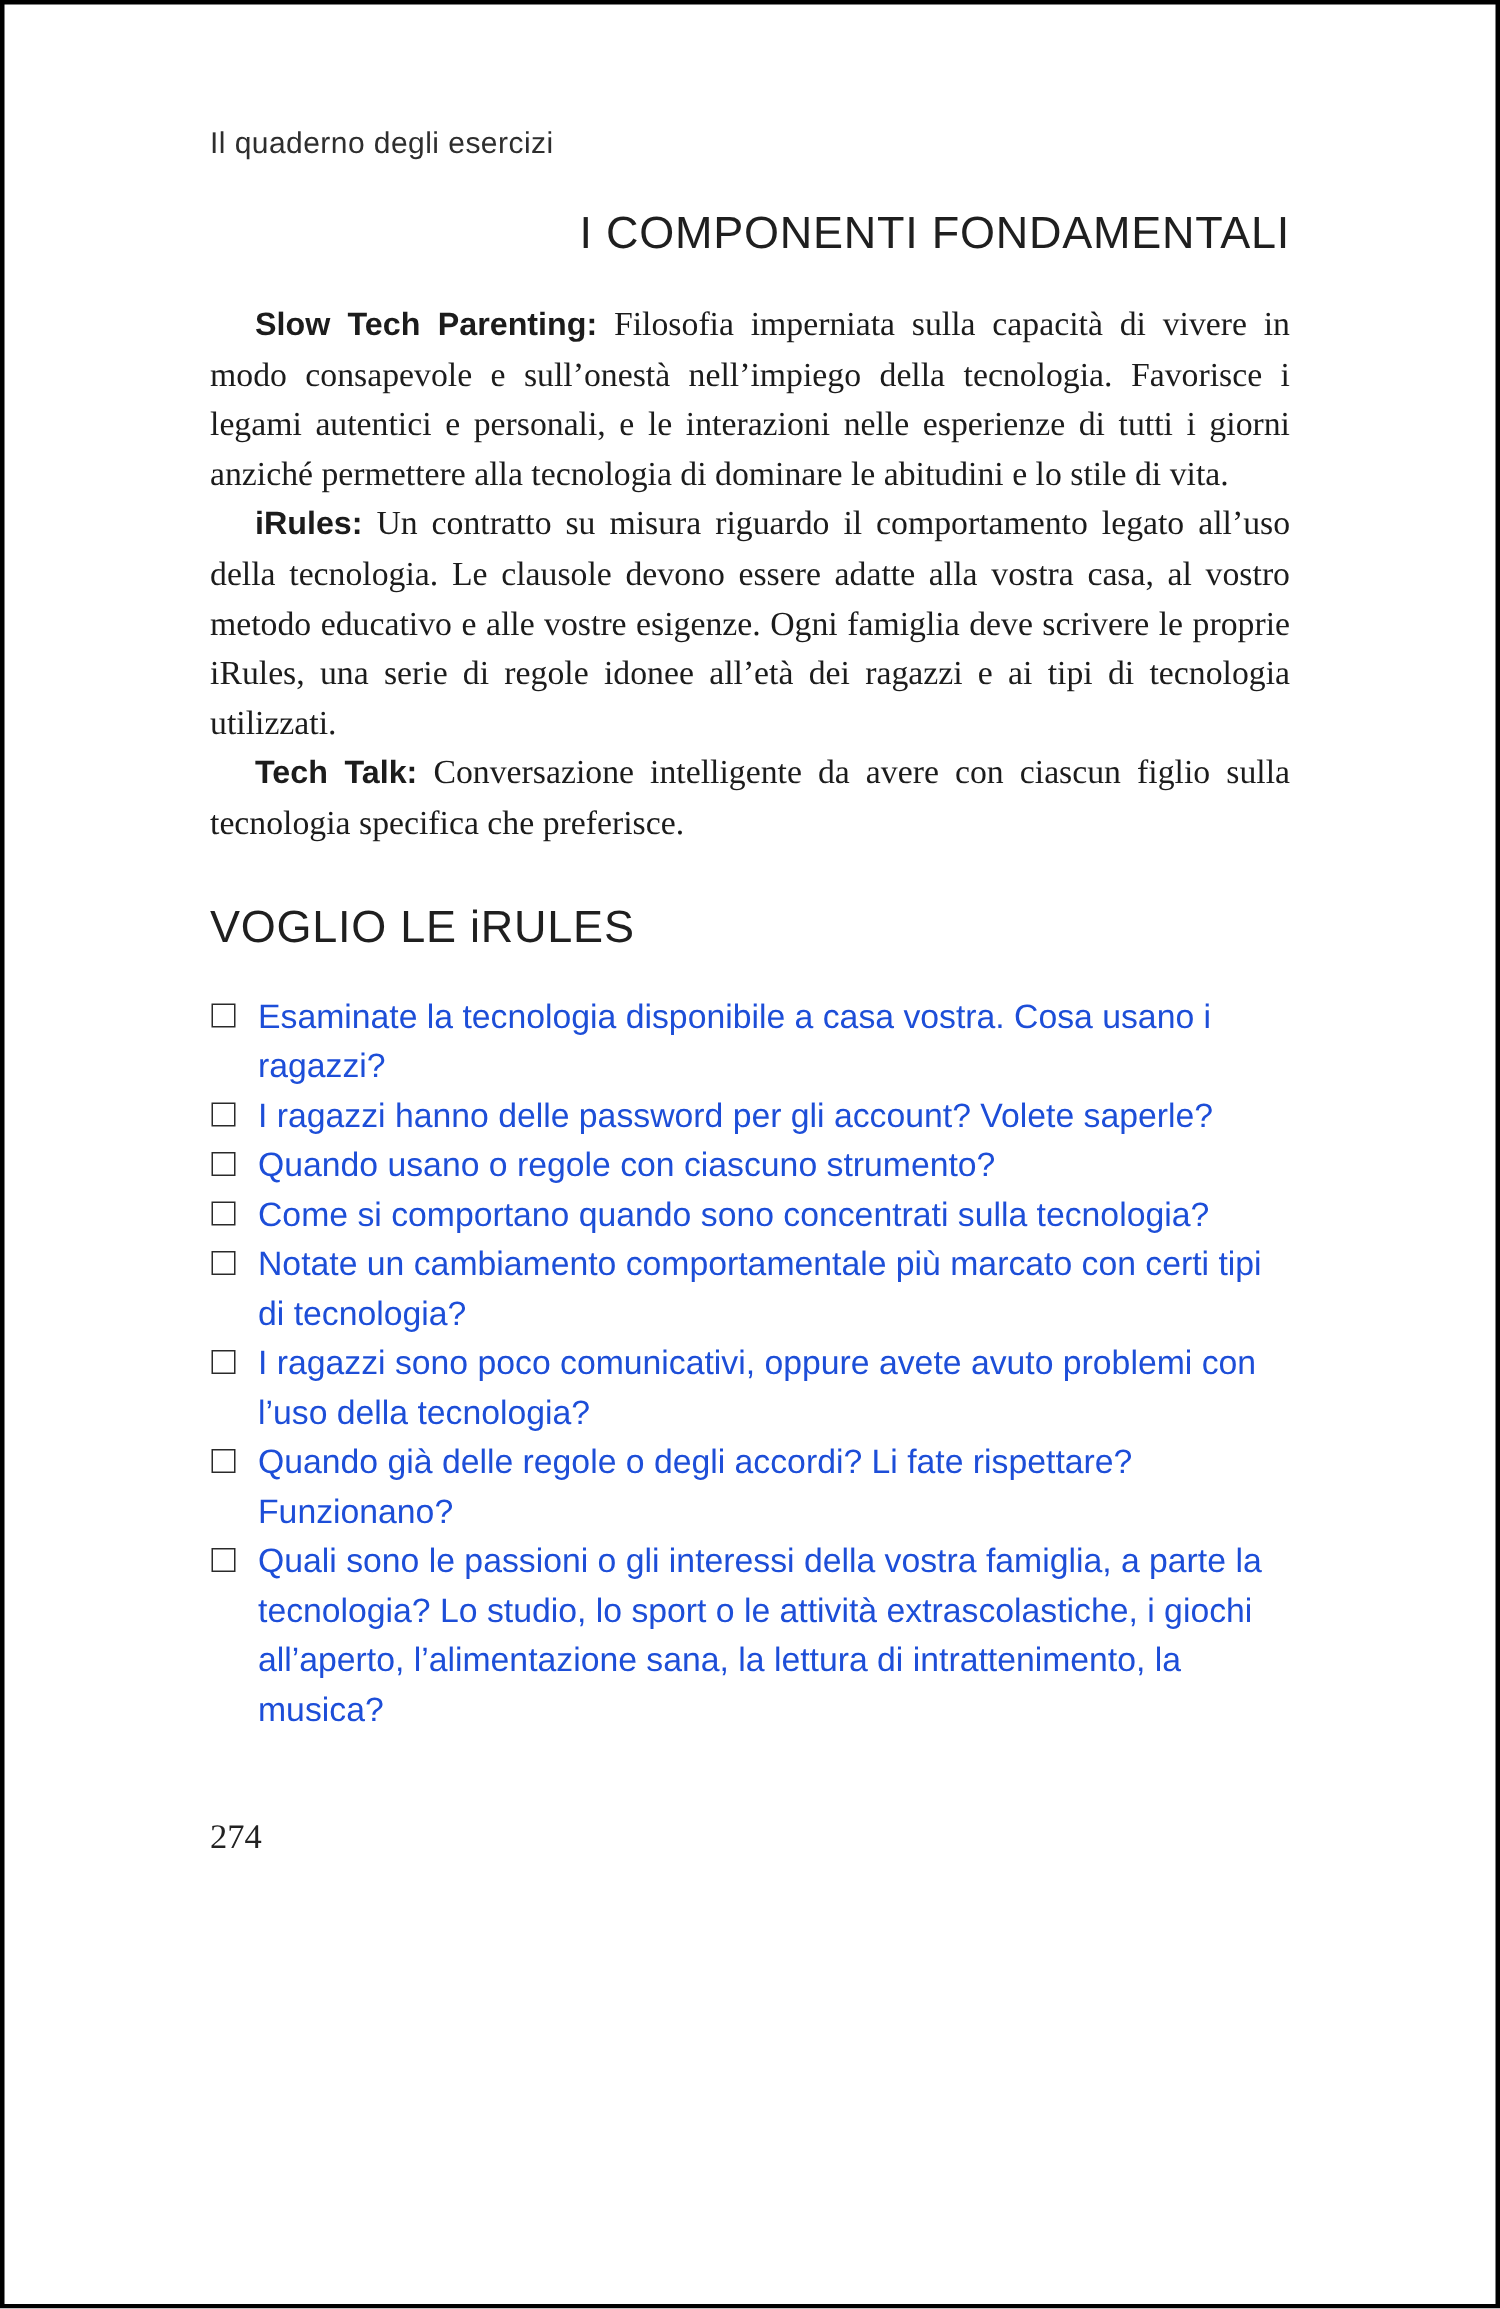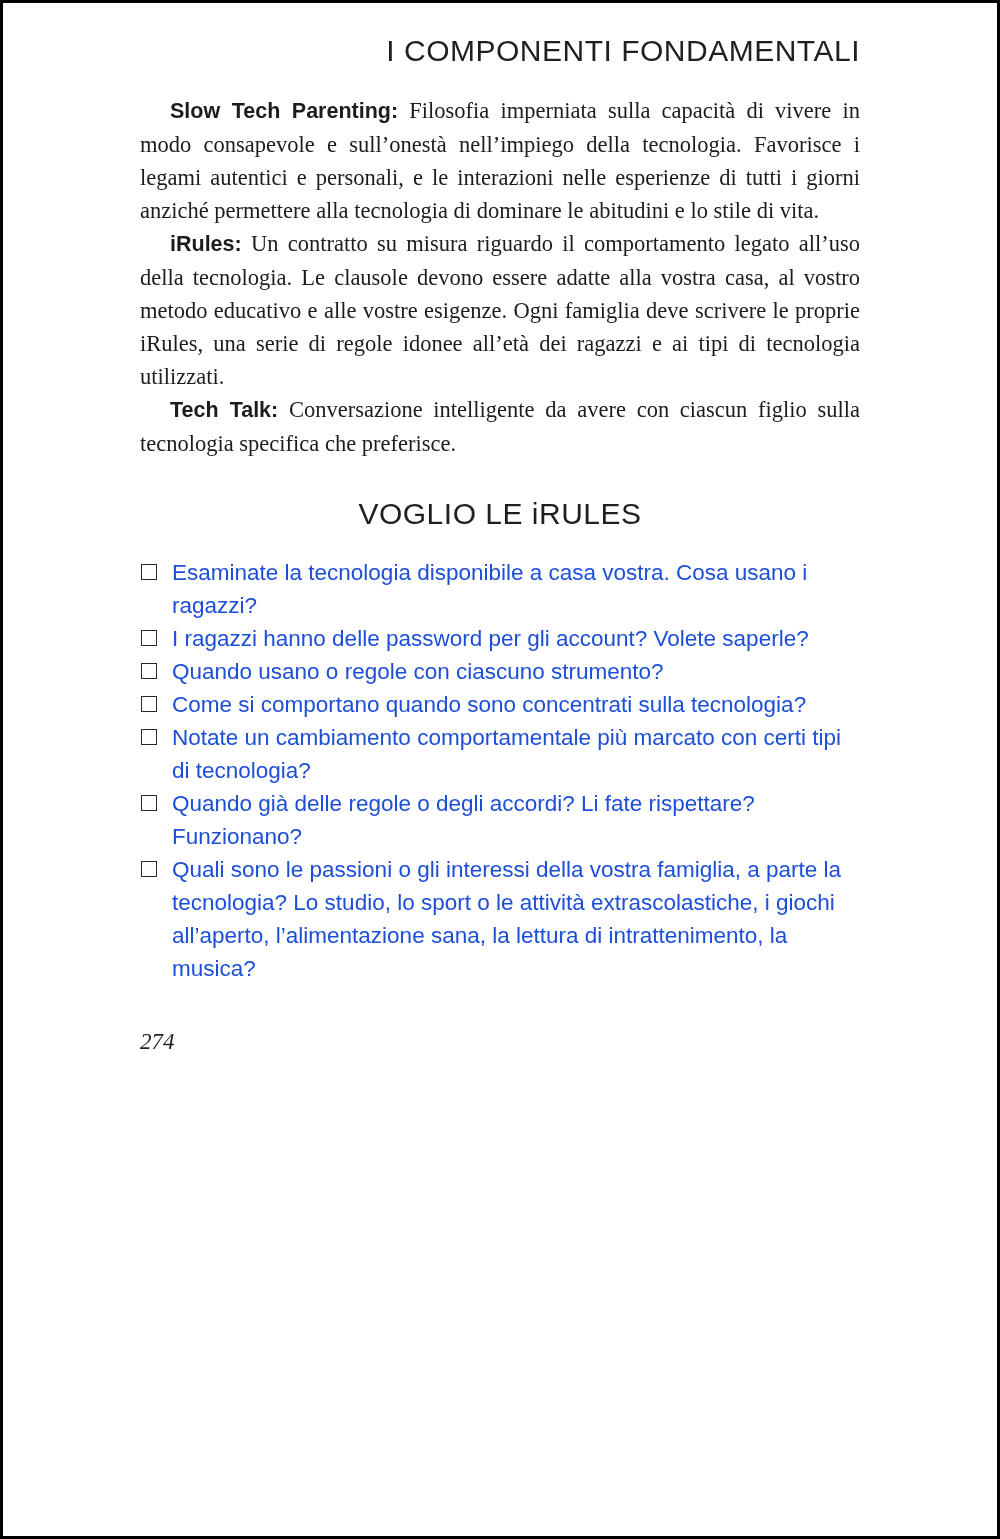"Il quaderno degli esercizi" div.running-head { html: none -> <div>Il quaderno degli esercizi</div> }
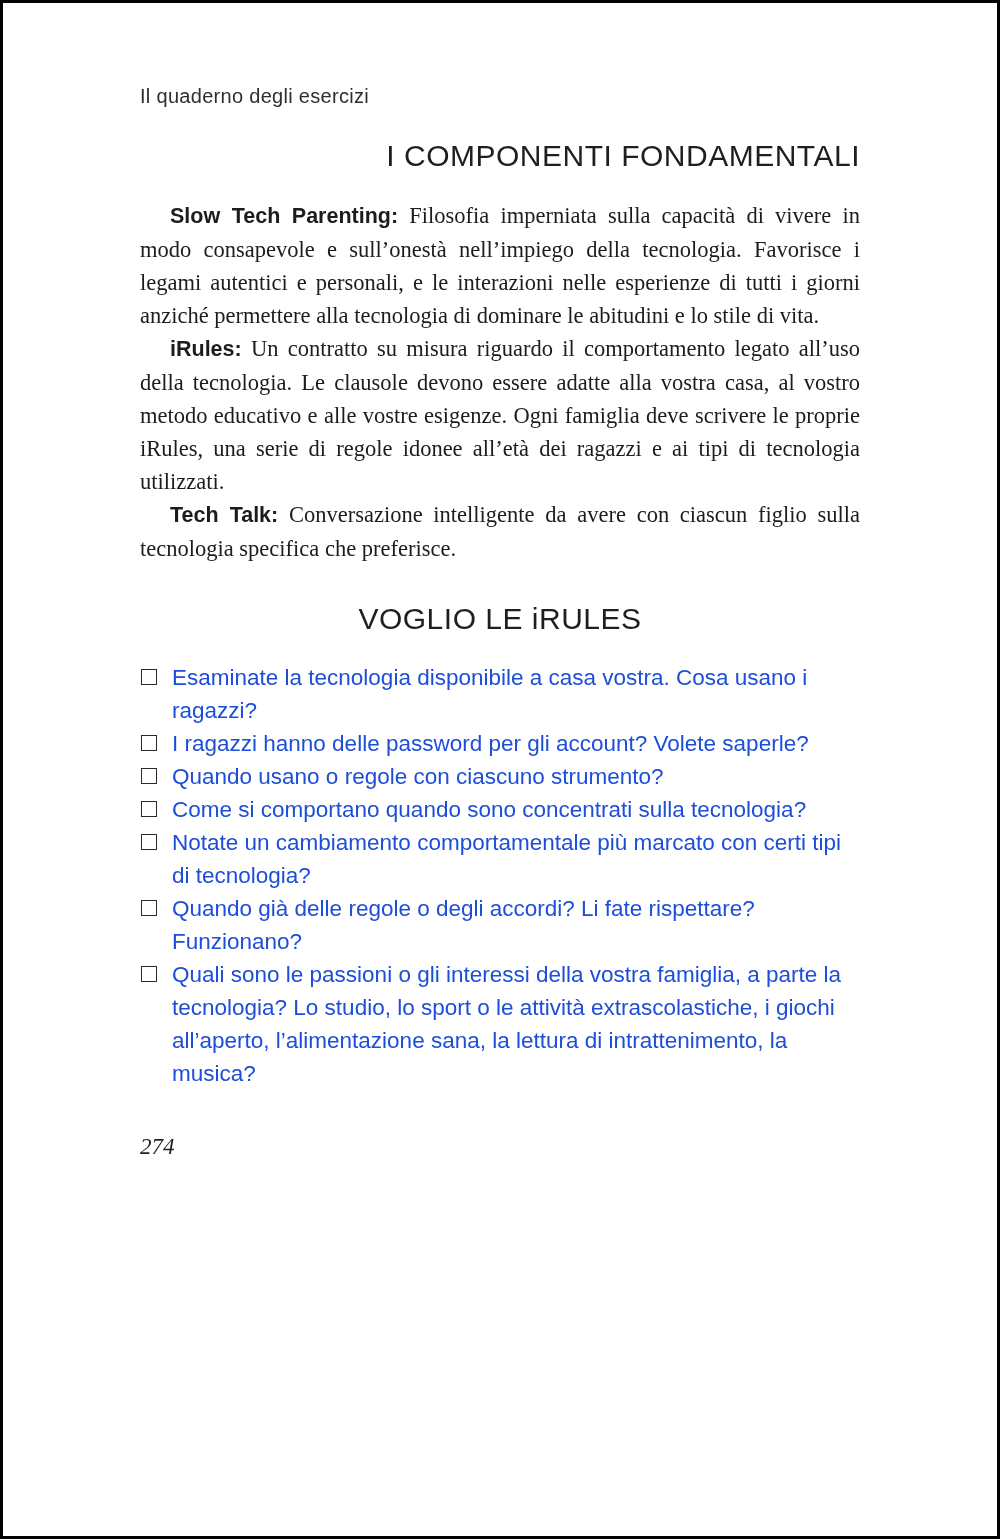"VOGLIO LE iRULES" .section-heading { text-align: center -> left }
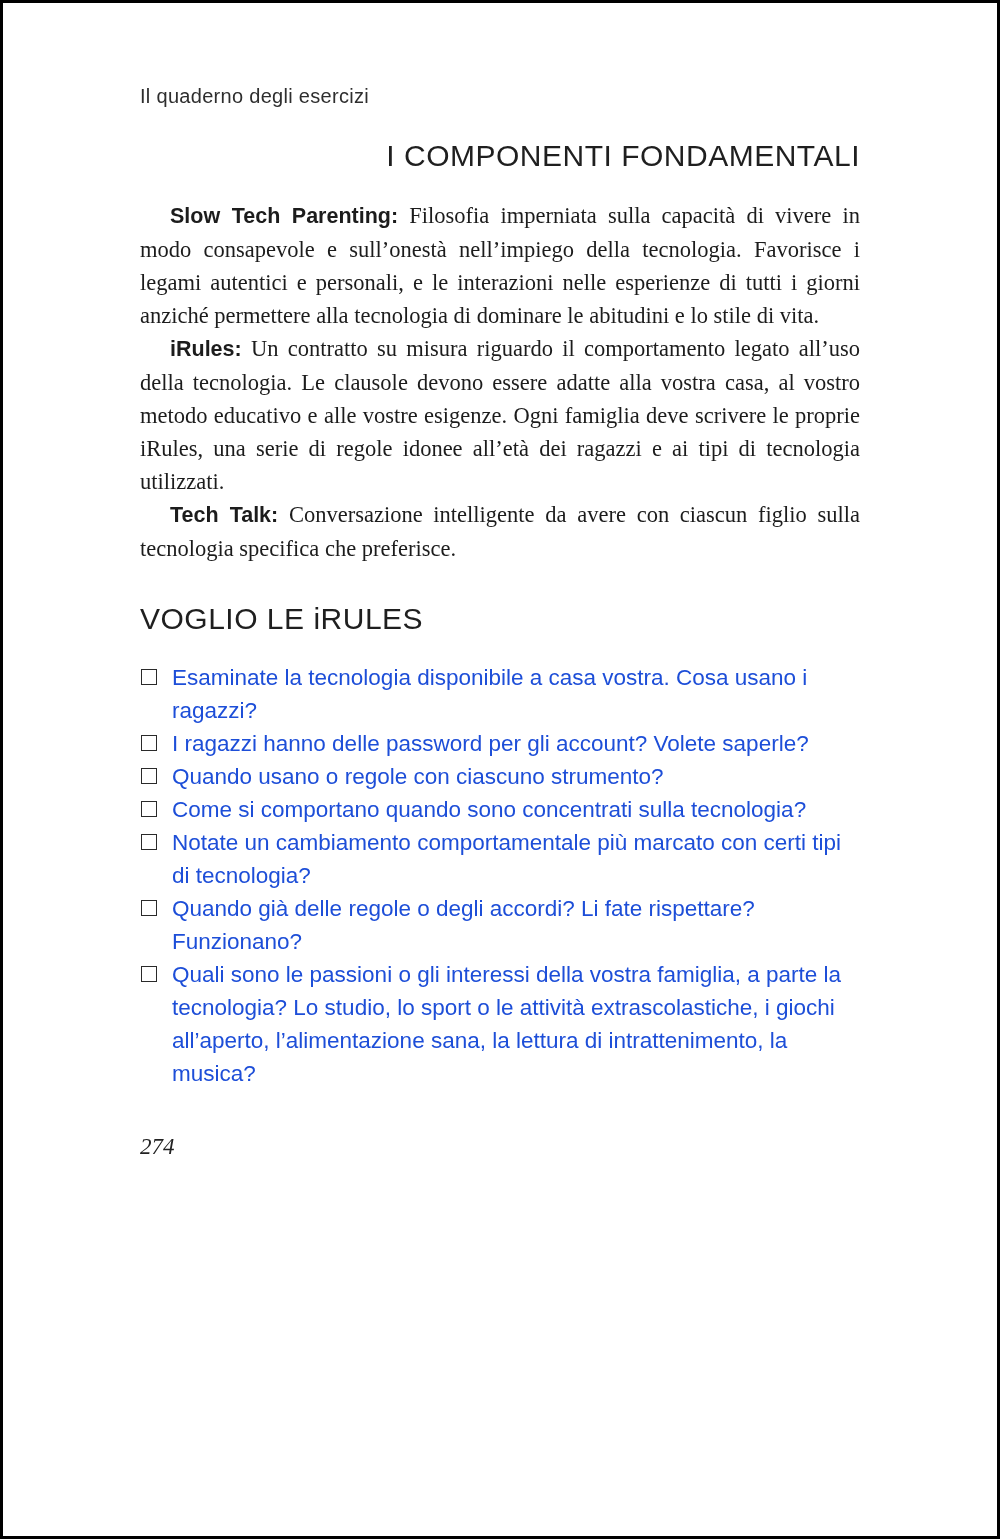"I ragazzi sono poco comunicativi," span { html: none -> <span>I ragazzi sono poco comunicativi, oppure avete avuto problemi con l’uso della tecnologia?</span> }
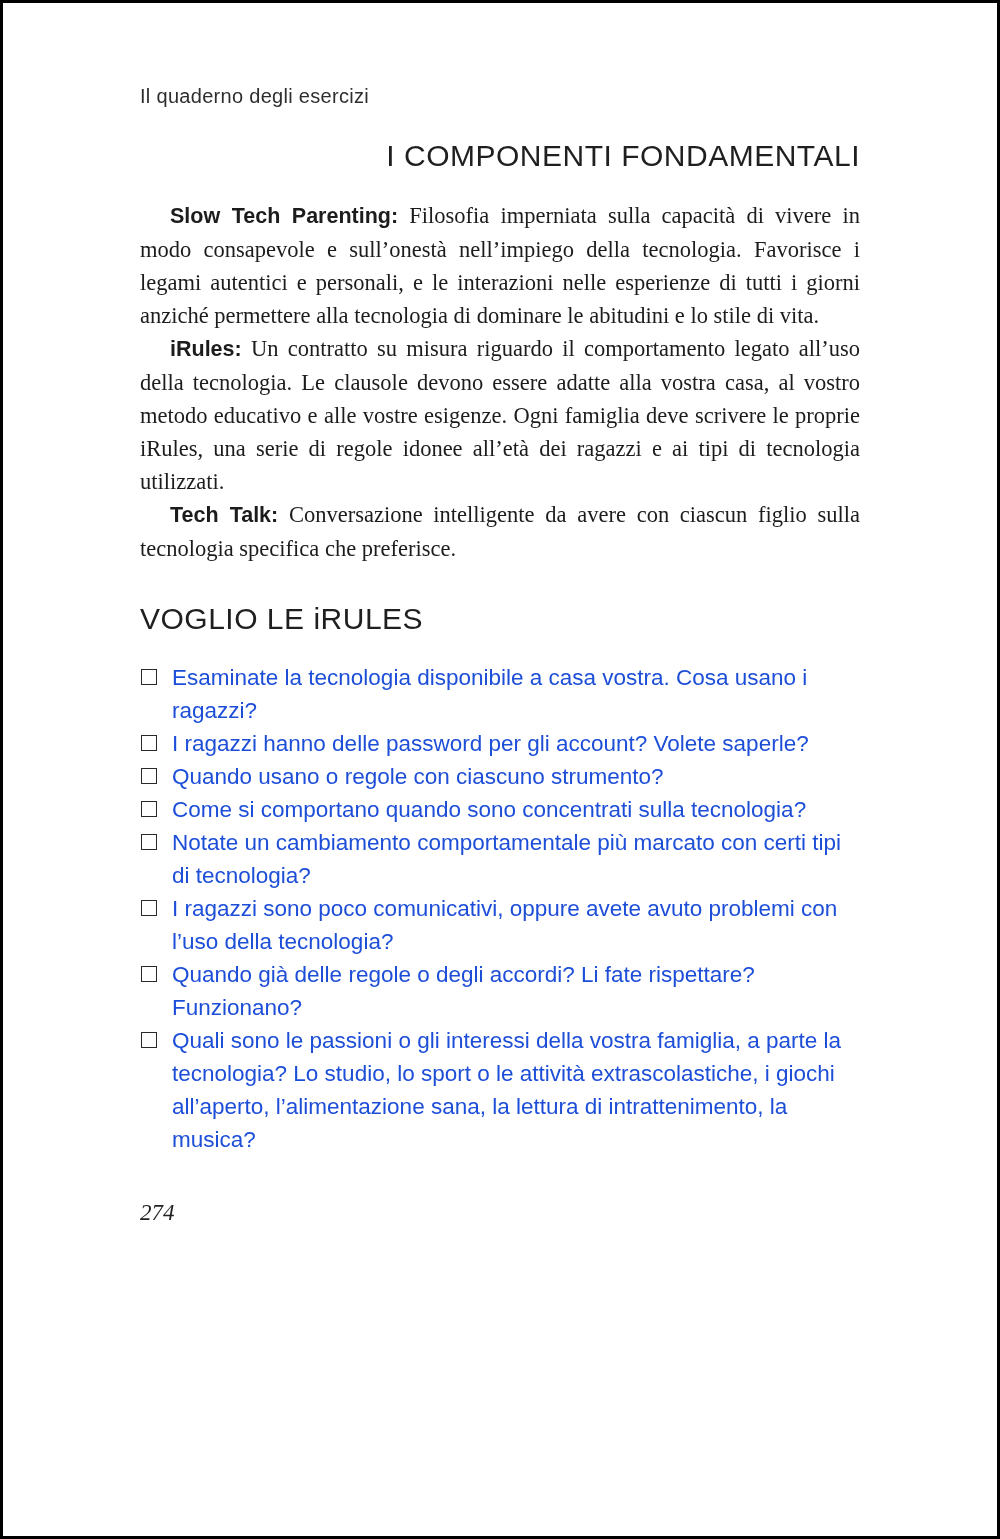"274" .page-number { font-style: italic -> none; margin-top: 44px -> 56px }
